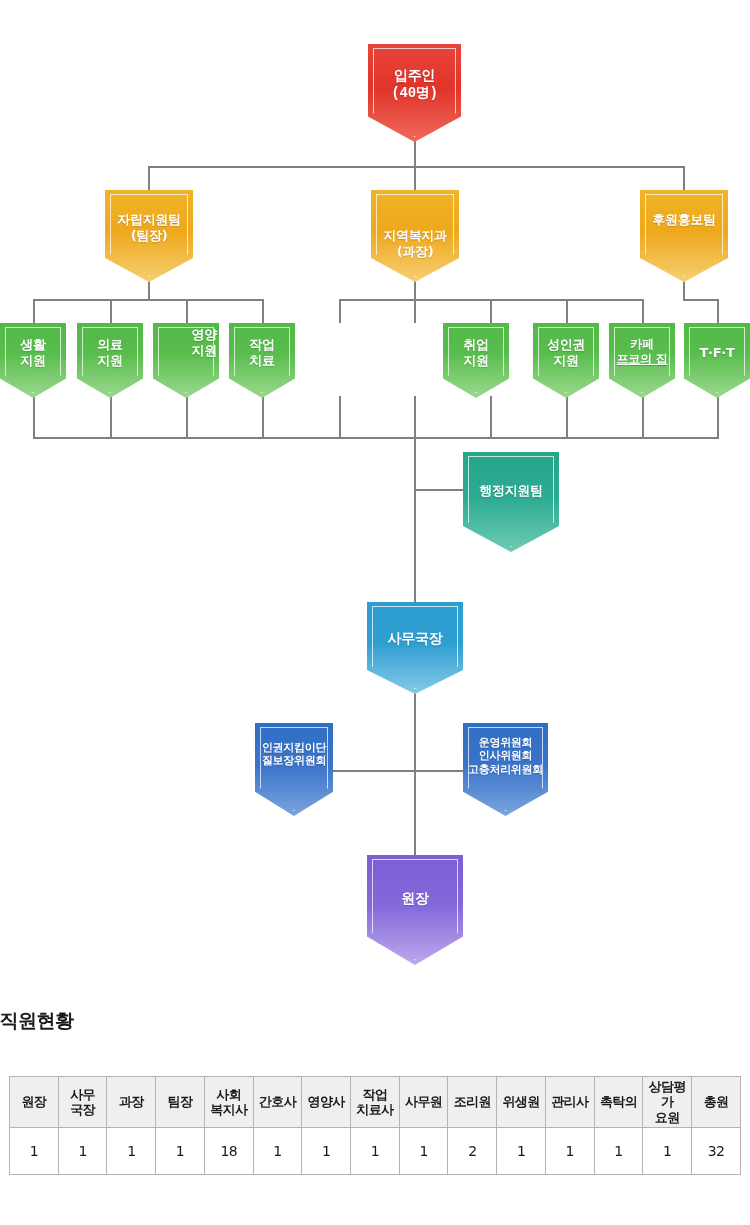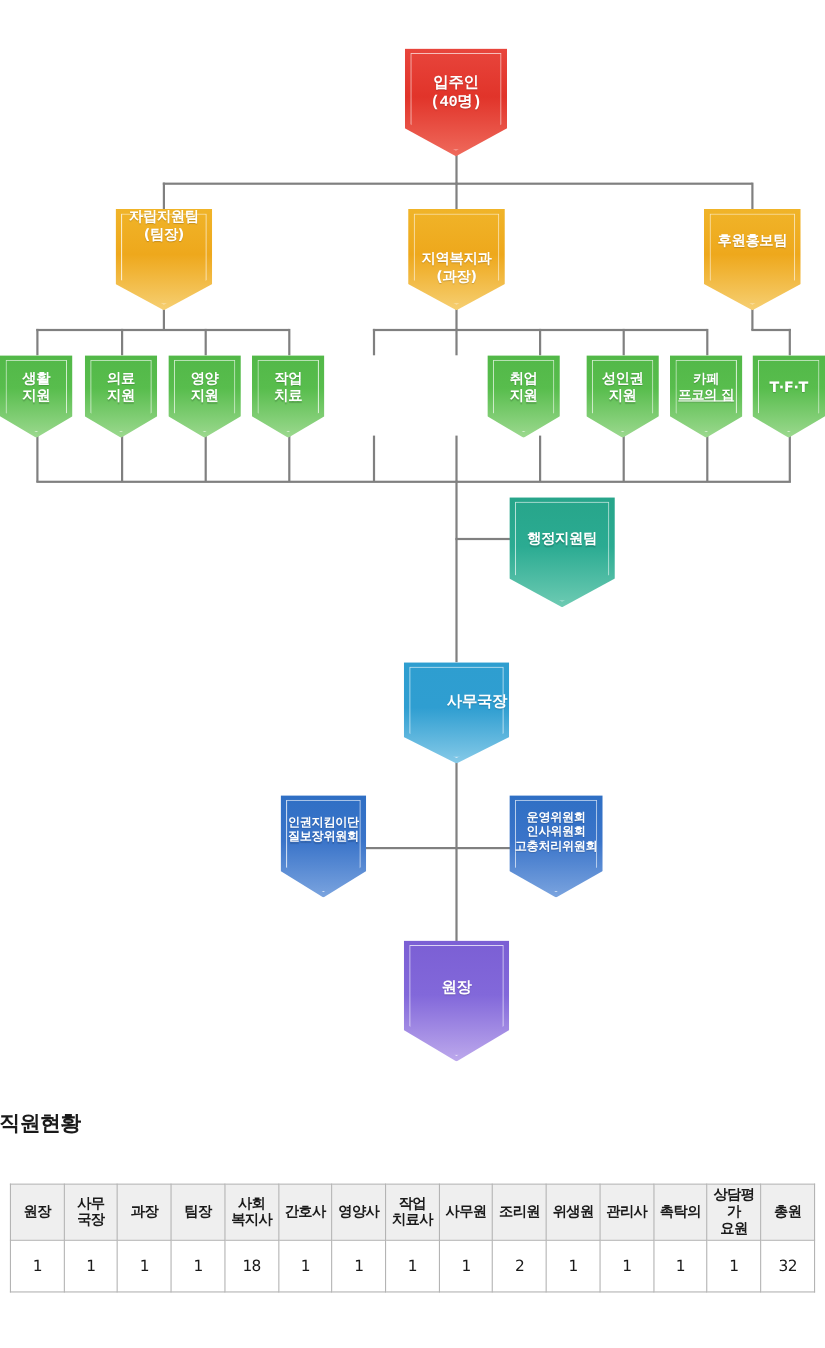"자립지원팀" div.node { padding-top: none -> 22px }
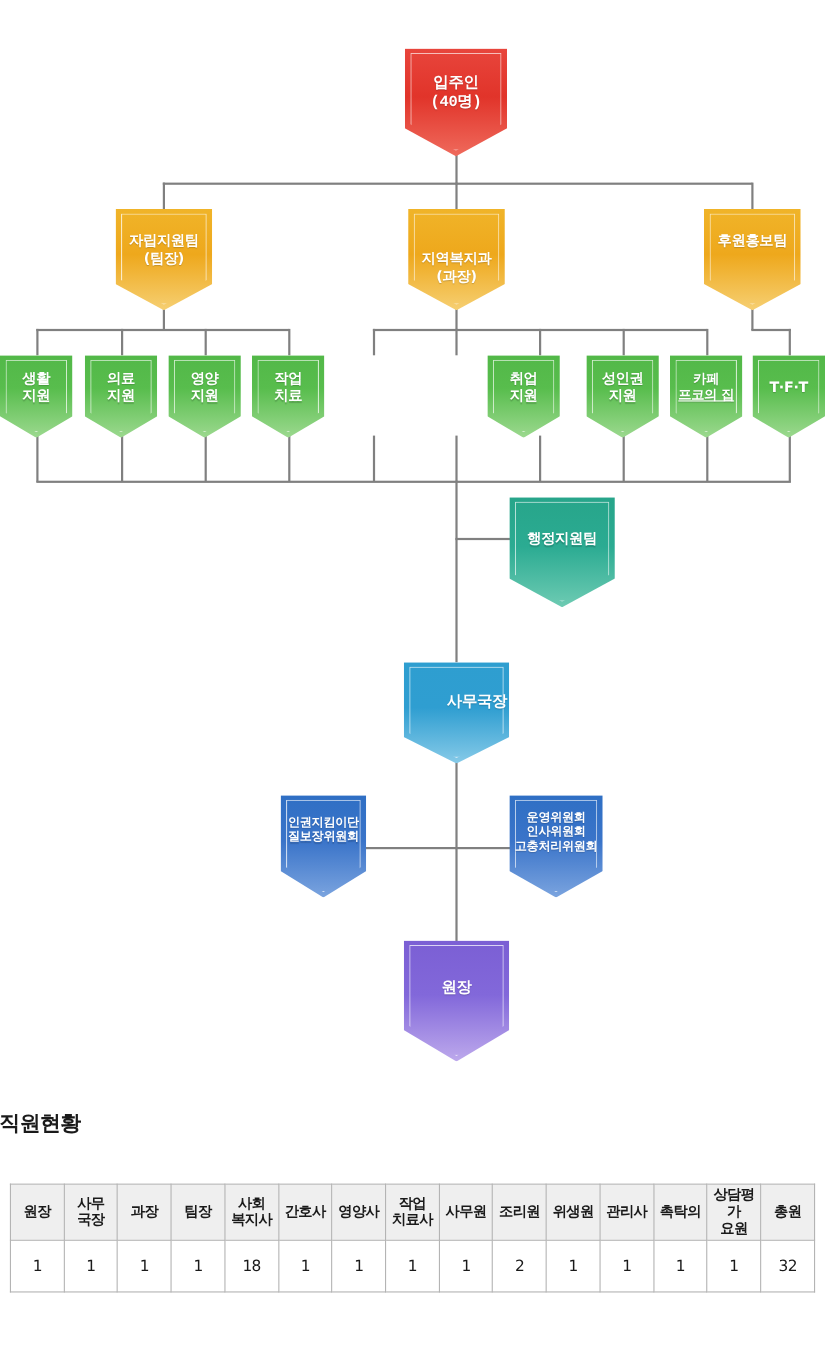"영양" div.node { padding-top: 14px -> 4px; text-align: none -> right }
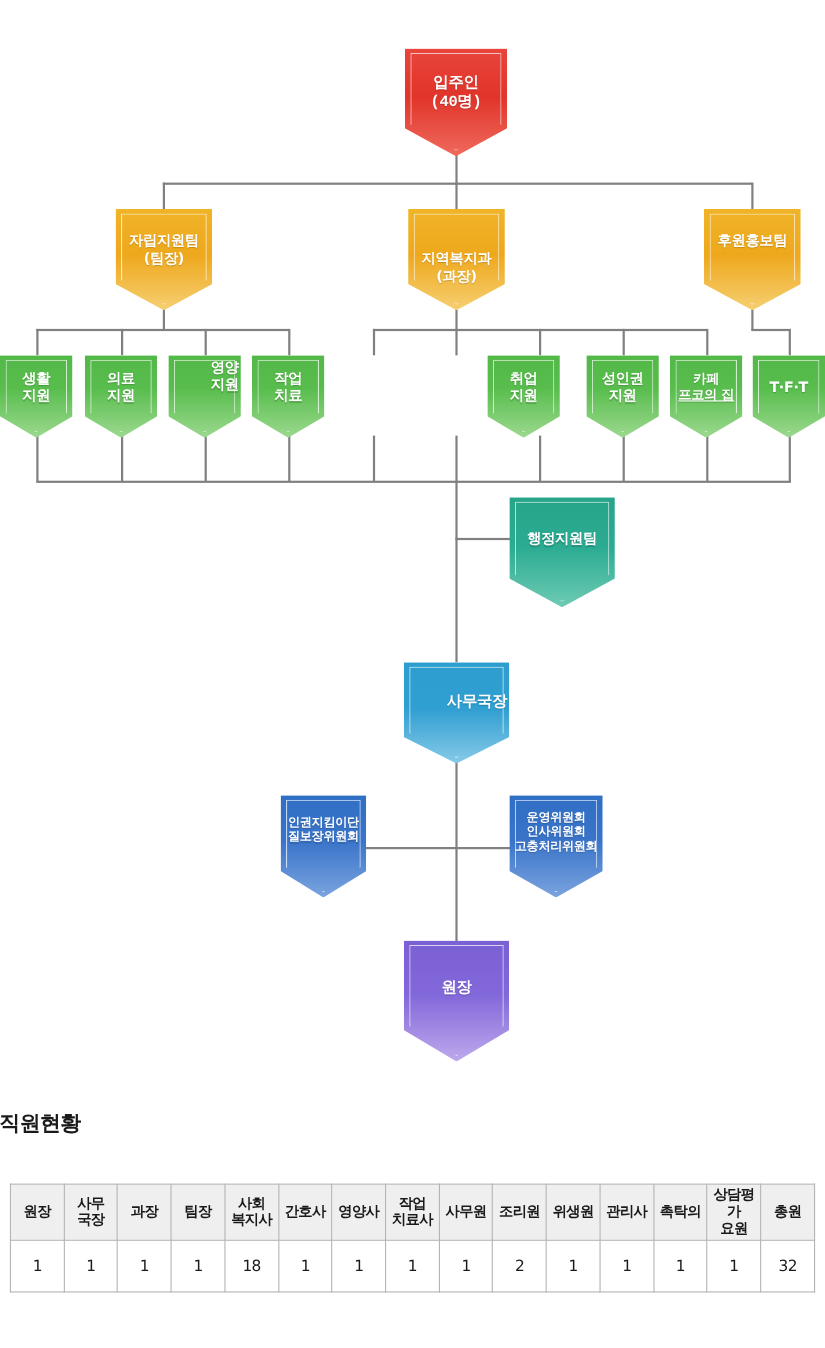"사무국장" .c-blue { text-align: right -> none }
